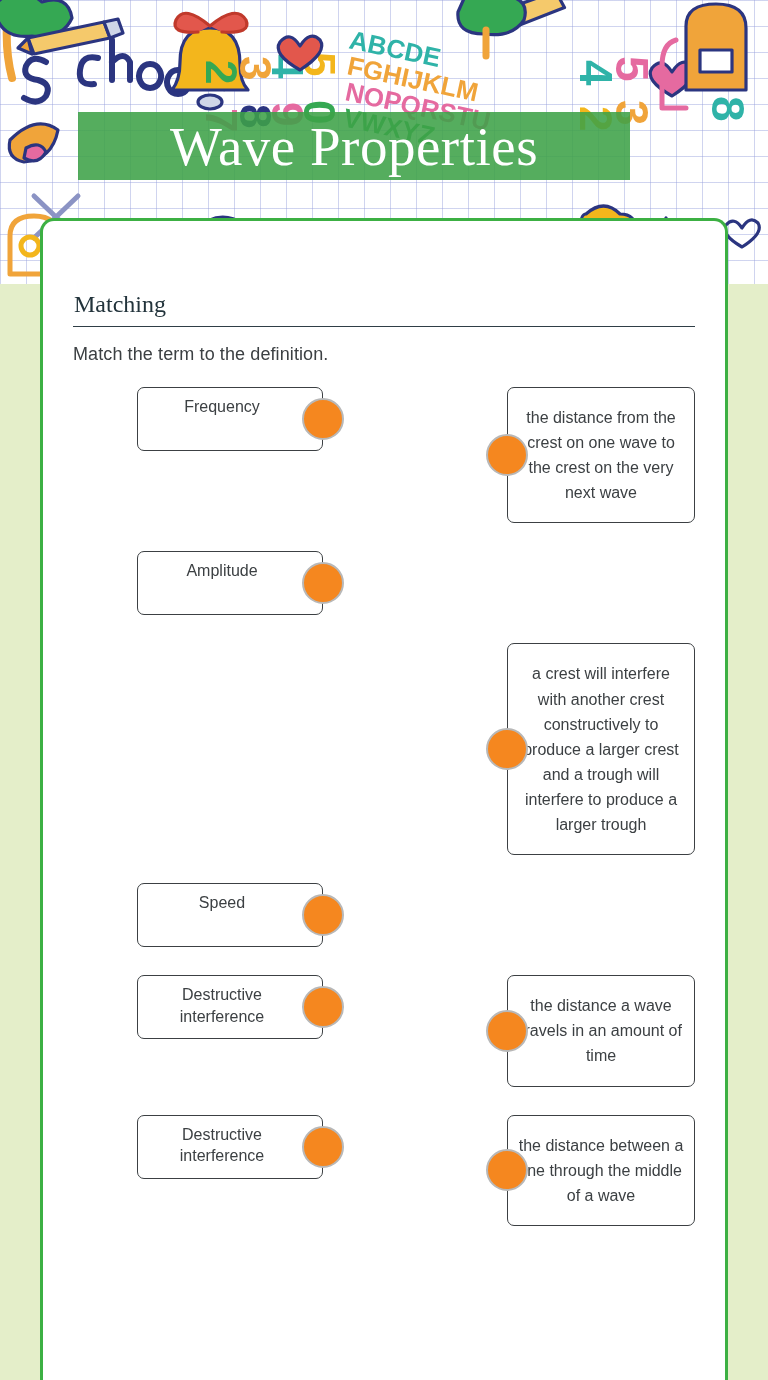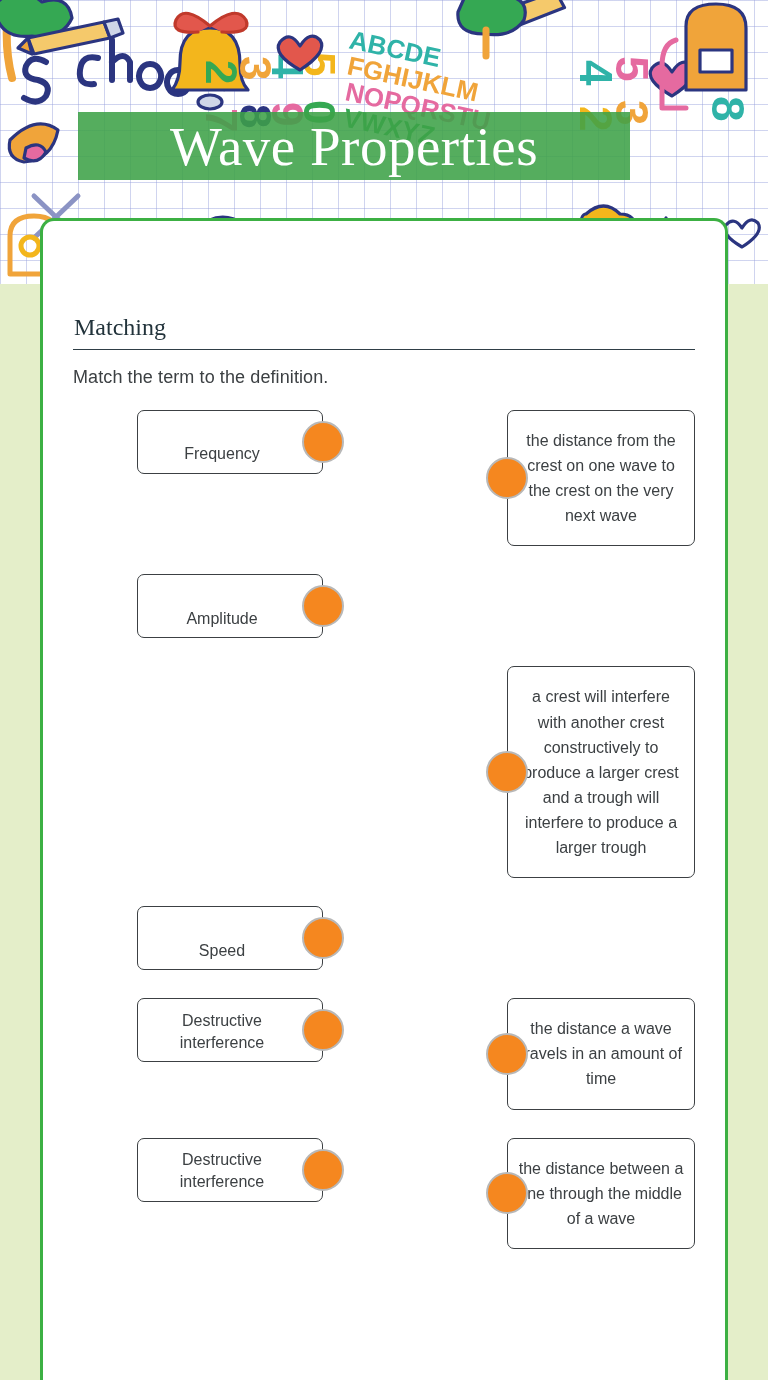"Matching" #card-inner { margin-top: 23px -> none }
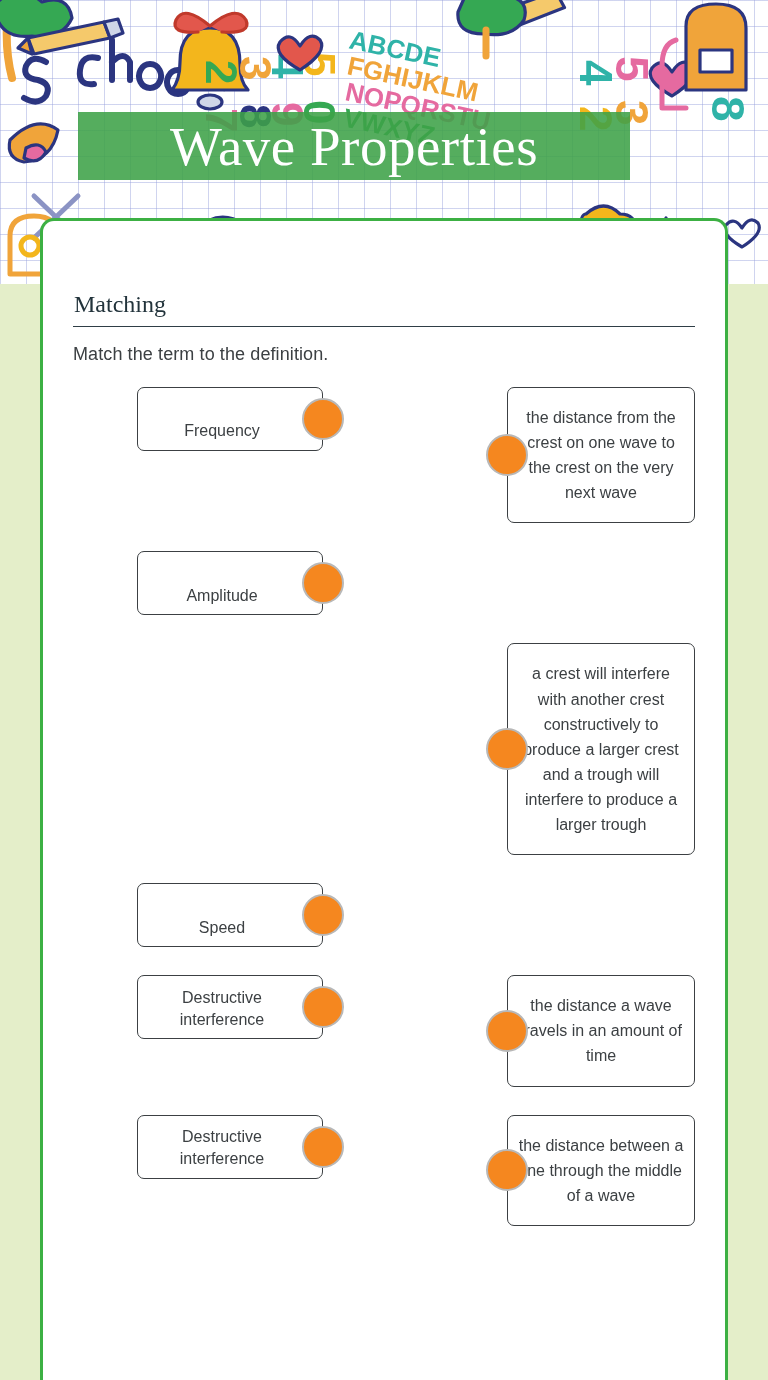"Frequency" .term-box { align-items: flex-end -> flex-start }
